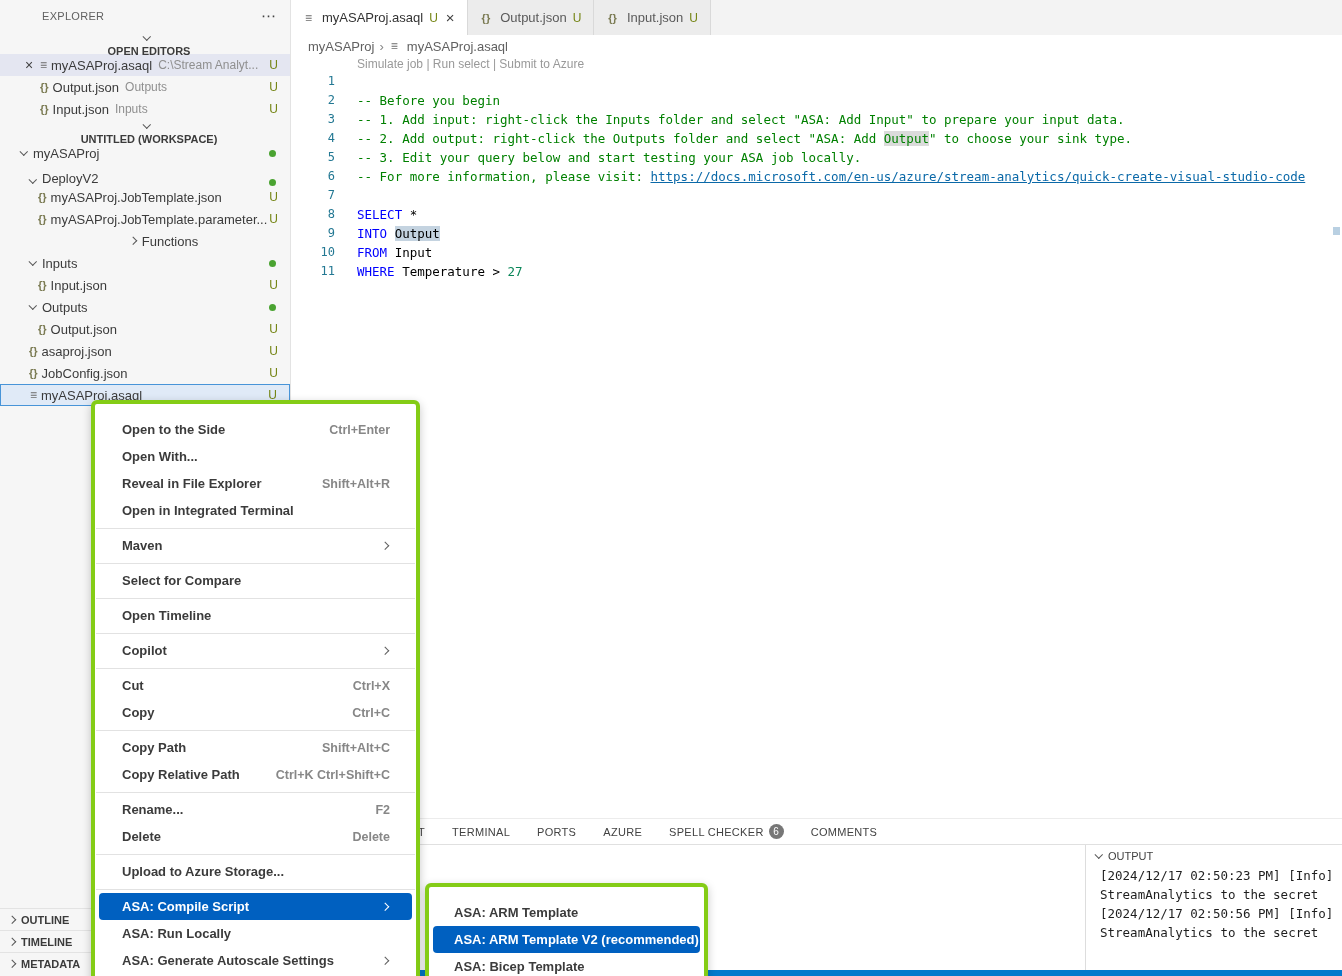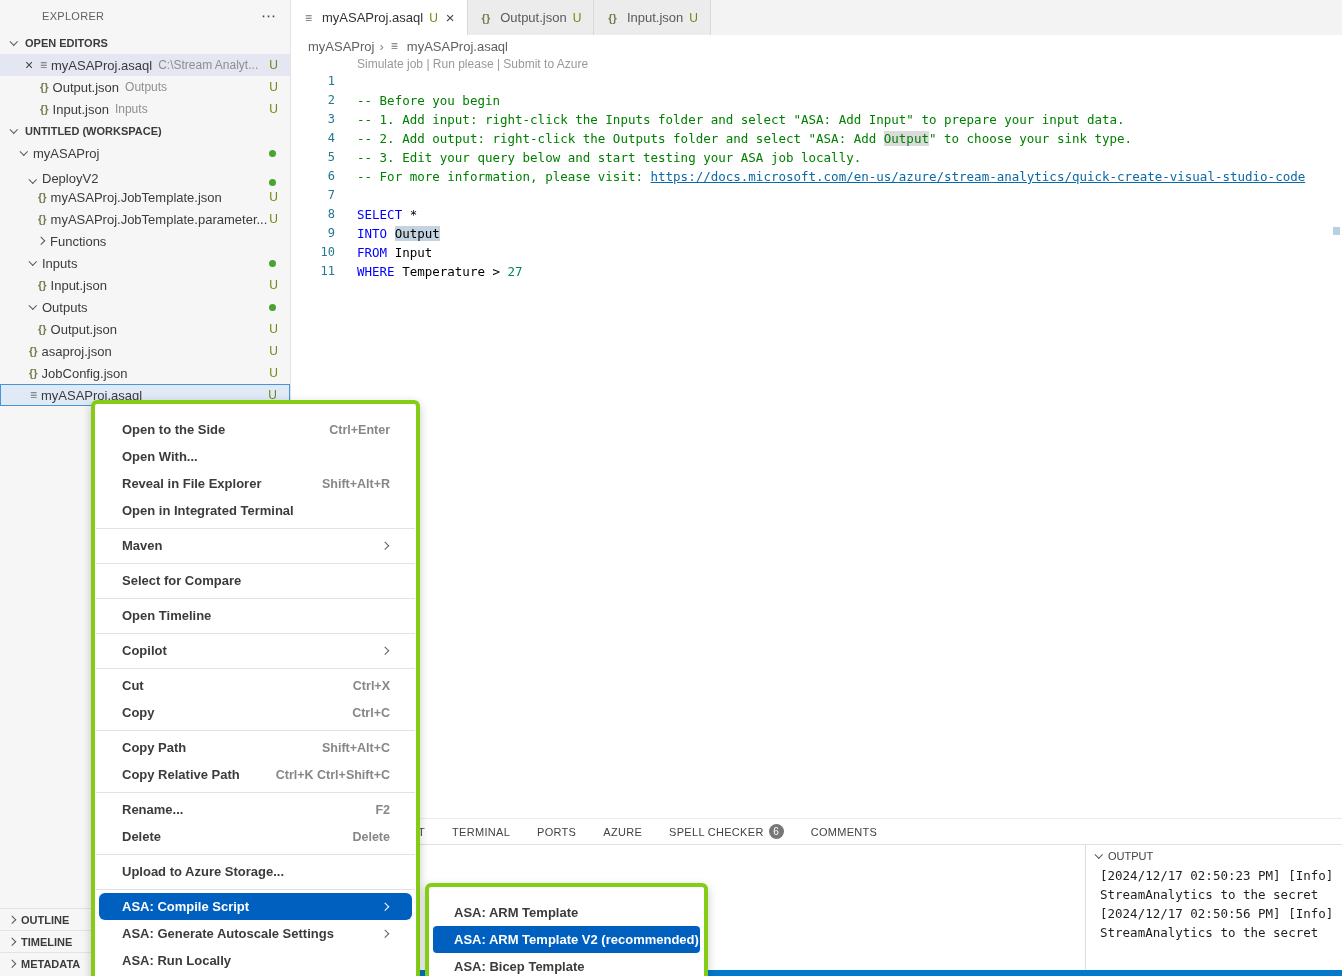"OPEN EDITORS" .sb-sec-header { flex-direction: none -> column }
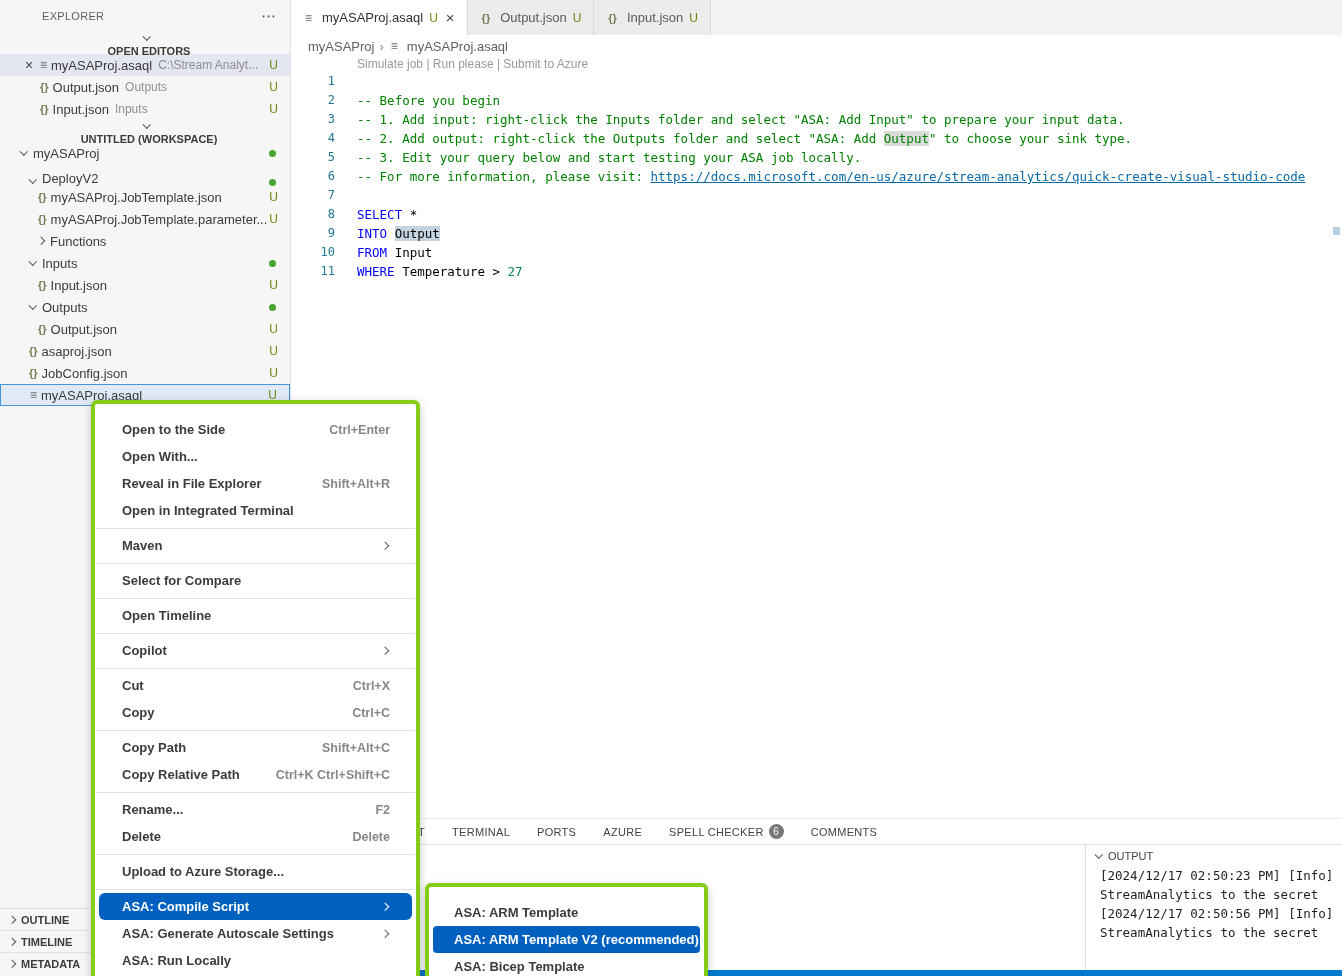"Run please" span.cl-link { text: please -> select }
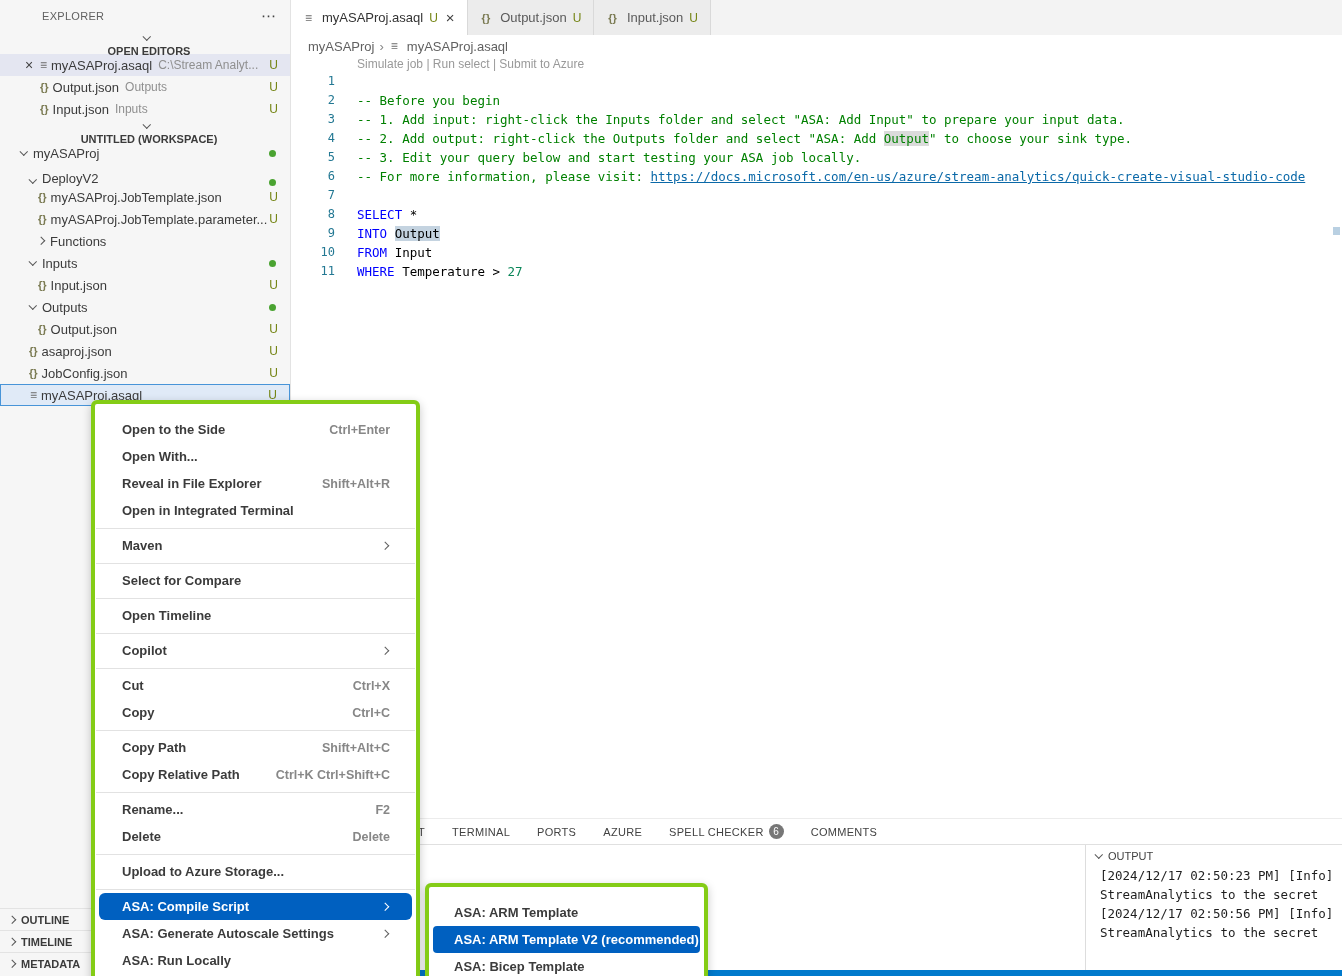"Functions" div.tree-row { justify-content: none -> center }
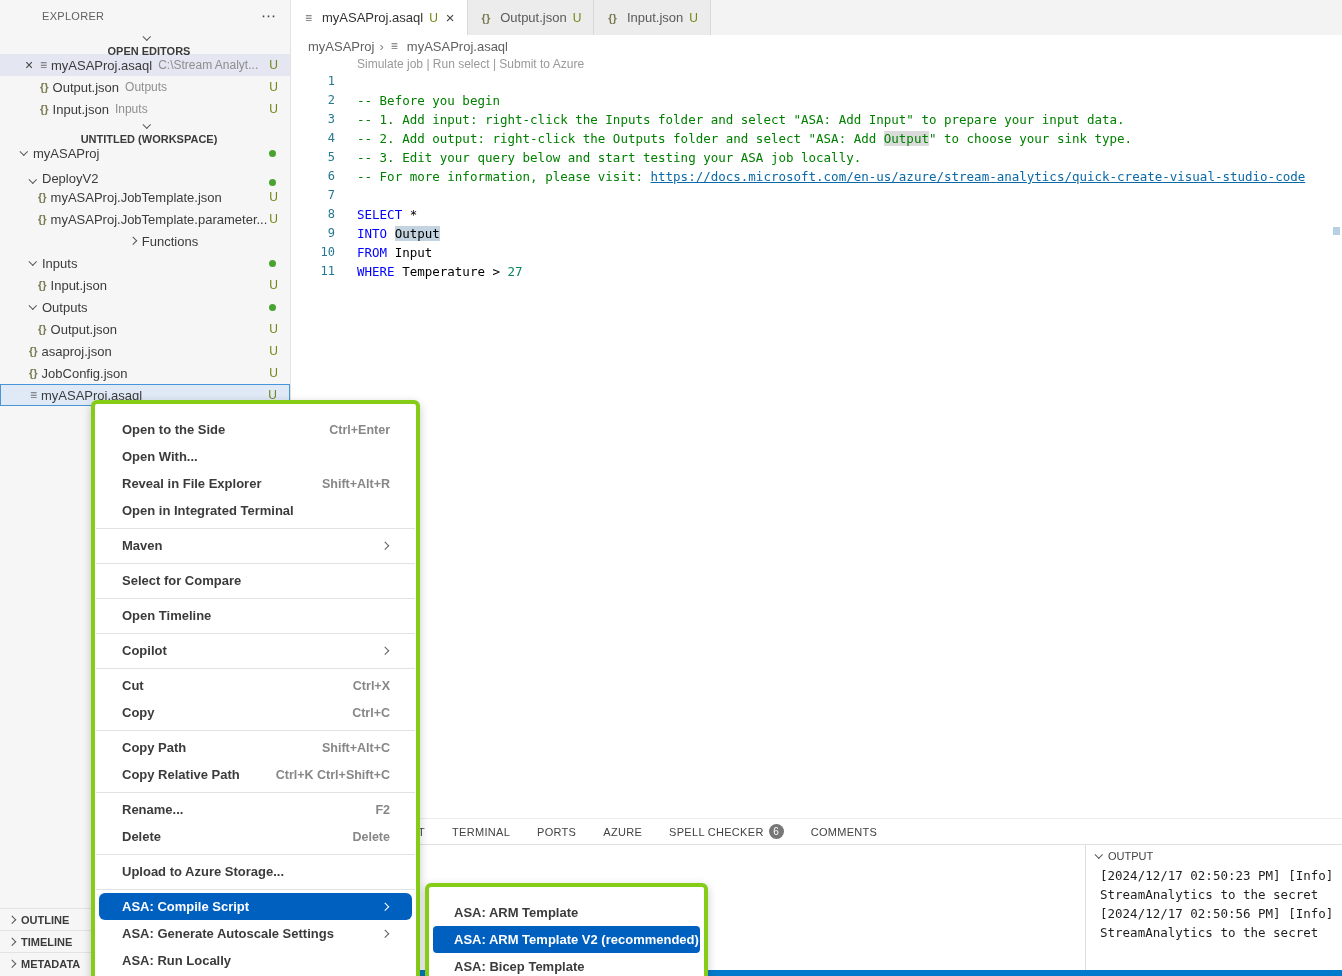"ASA: Compile Script" .menu .menu-item.hl { border-radius: 6px -> none }
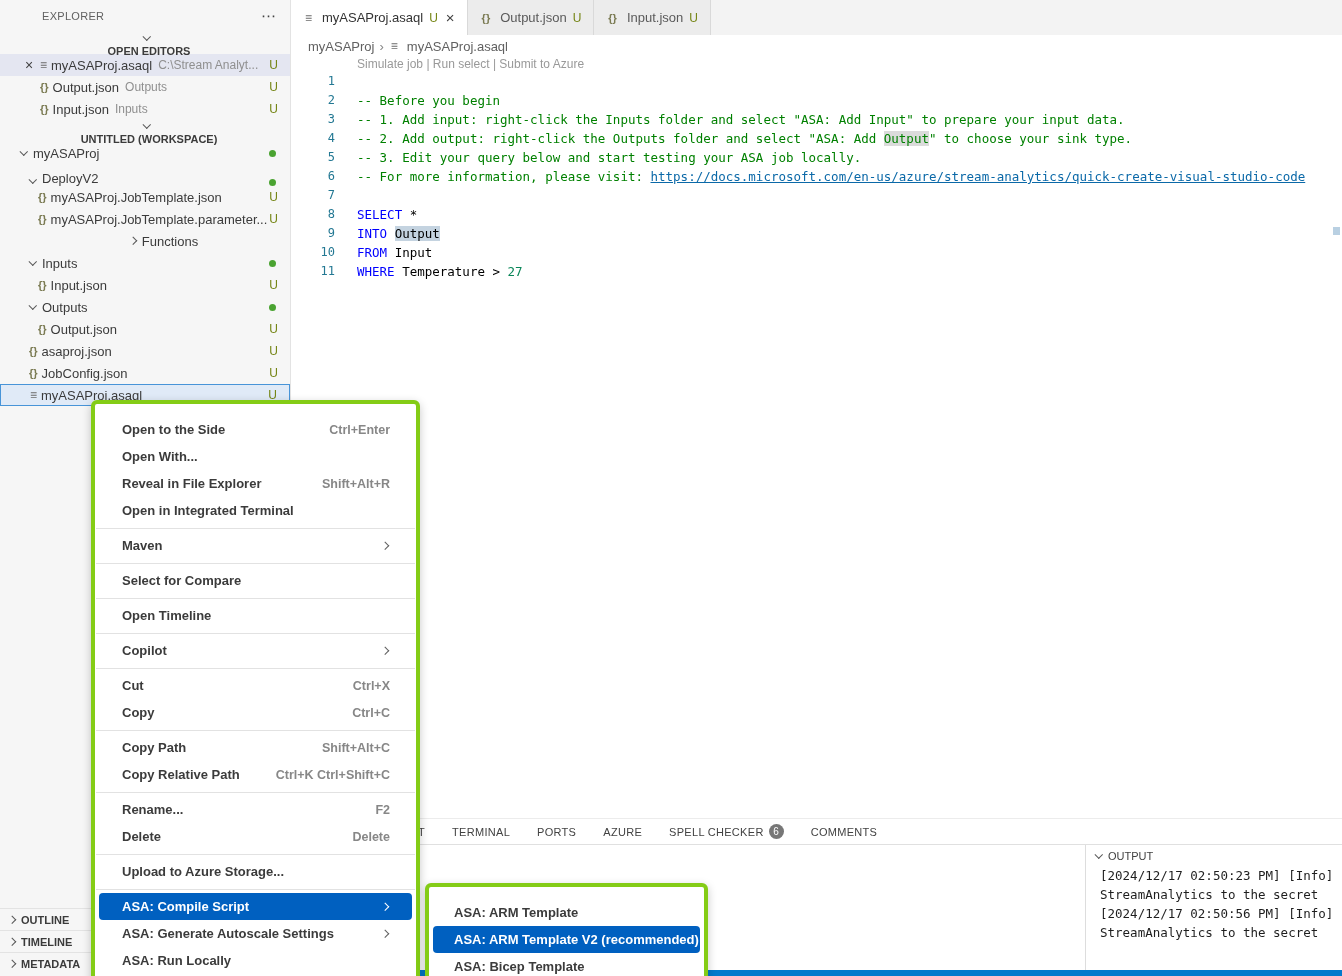"ASA: Generate Autoscale Settings" div.menu-item { order: before "ASA: Run Locally" -> after "ASA: Run Locally" }
